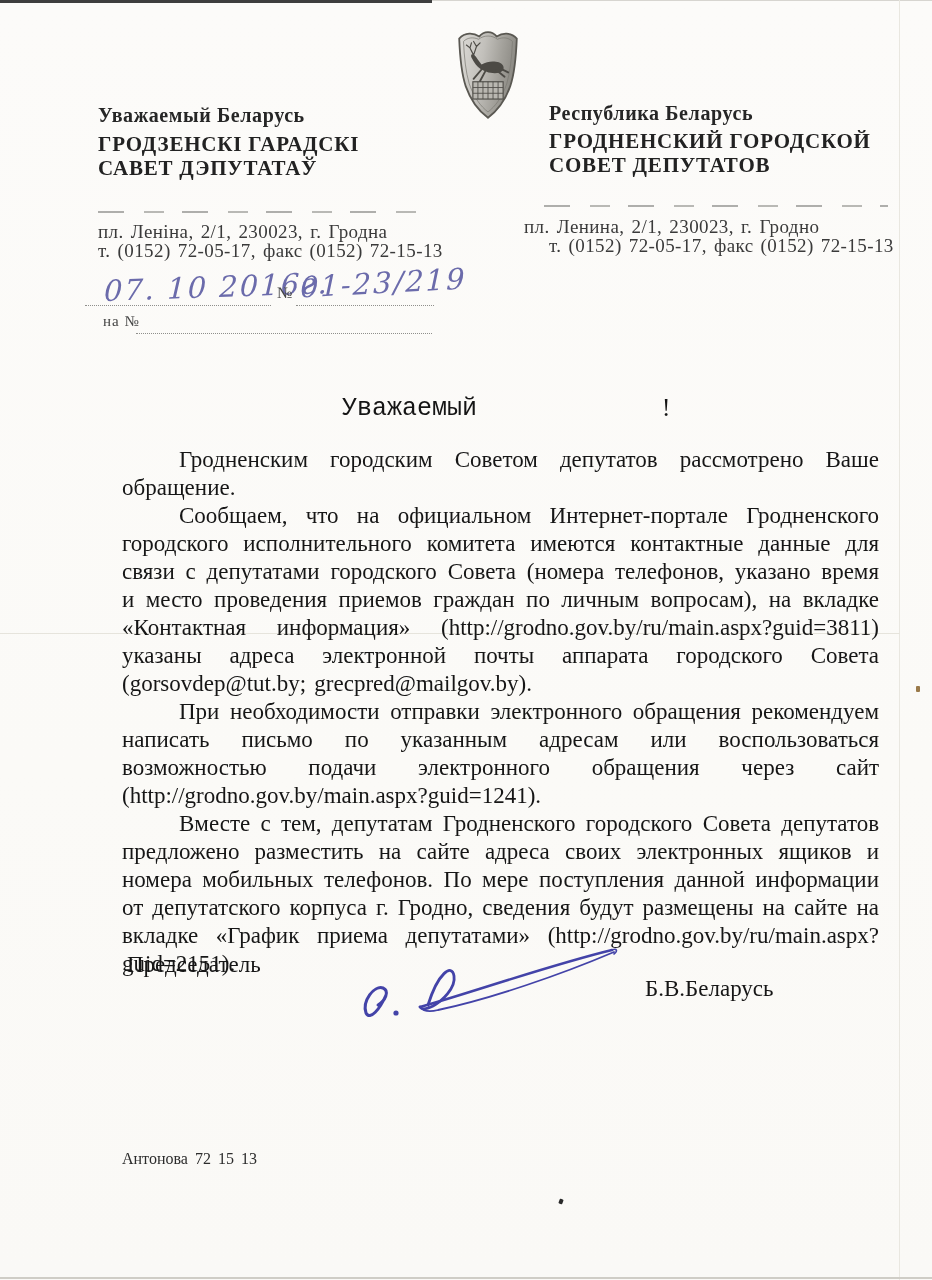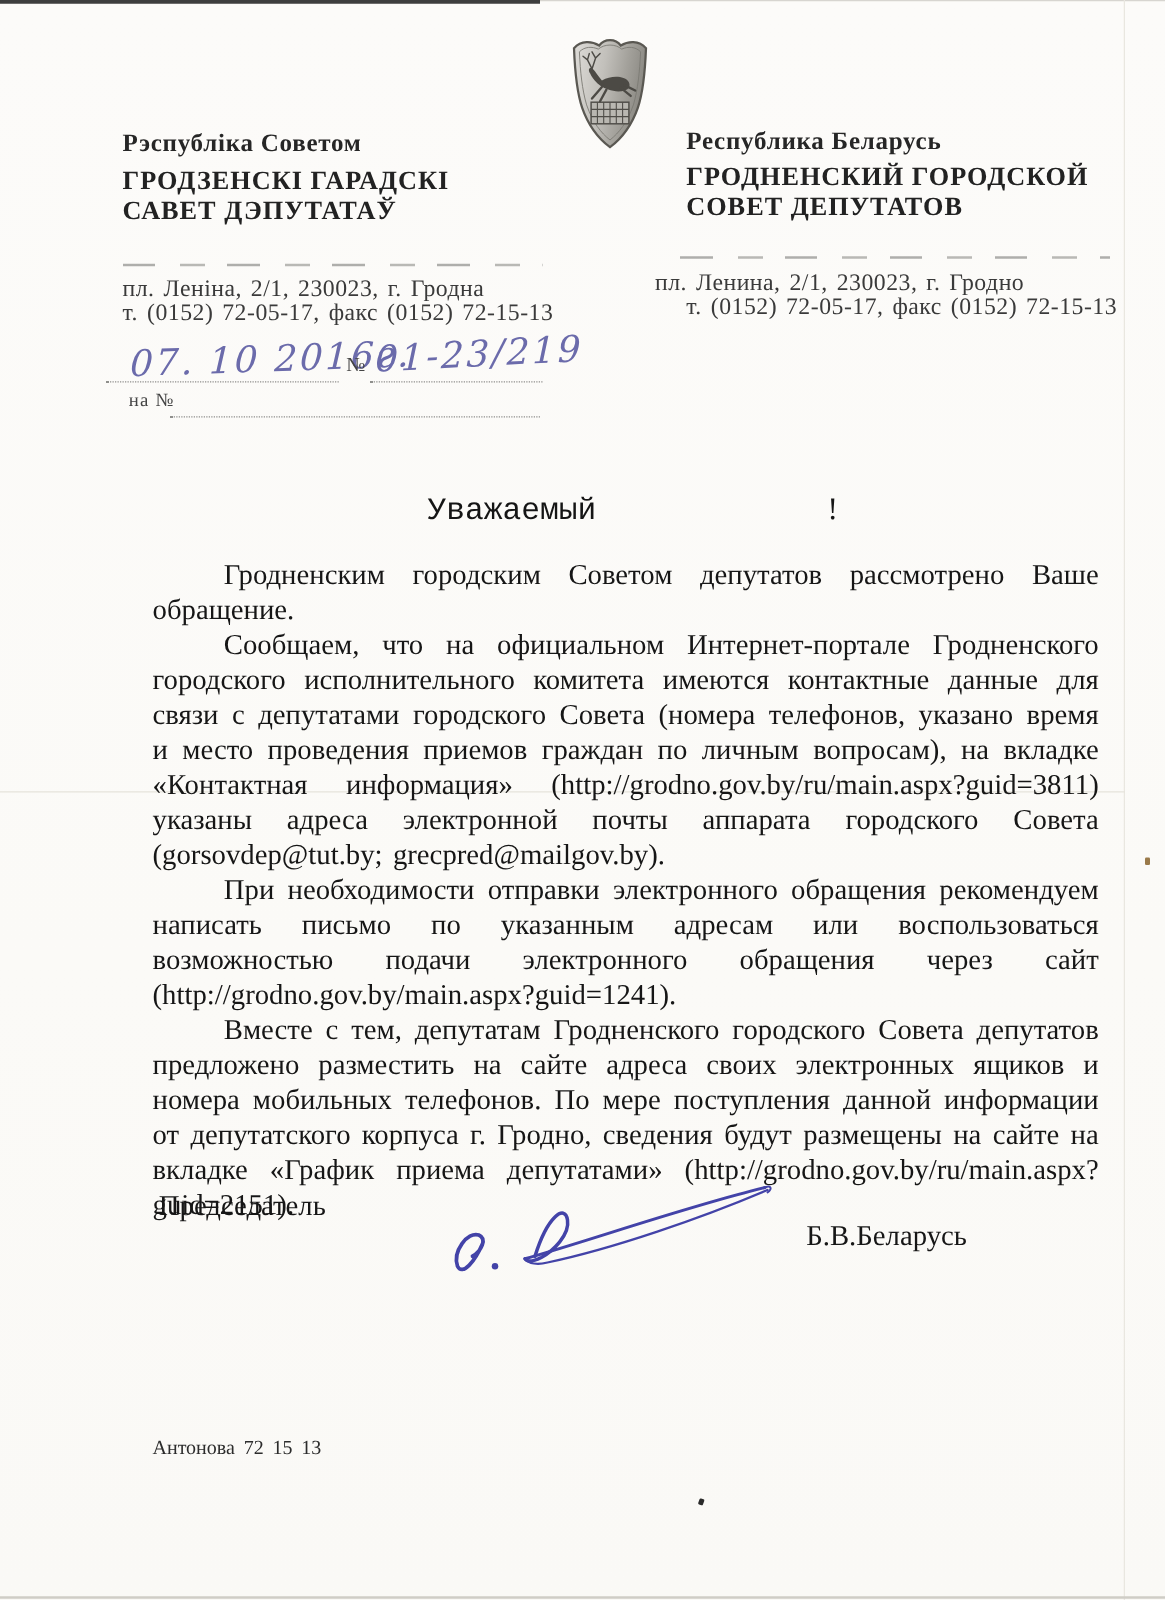"Рэспубліка Советом" div.abs { text: Рэспубліка Советом -> Уважаемый Беларусь }
